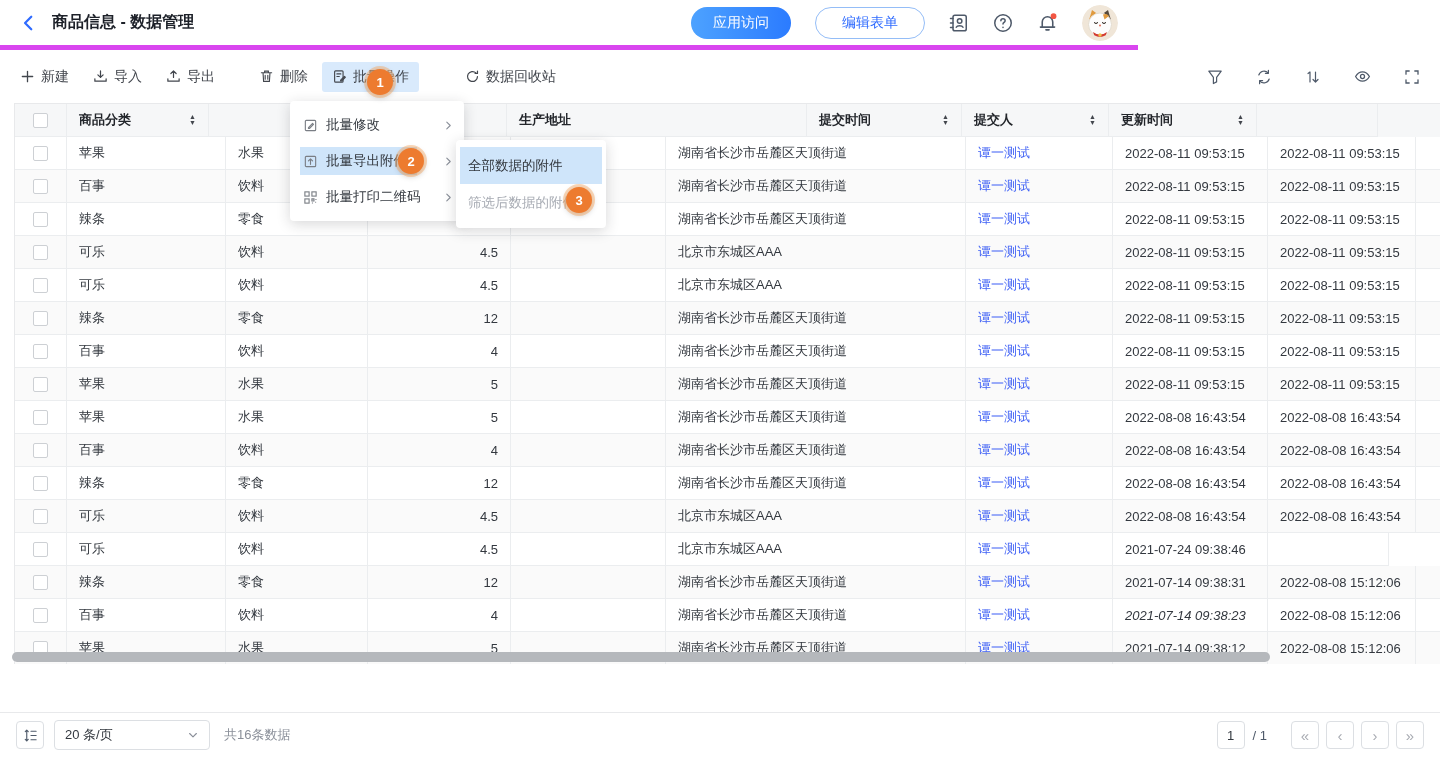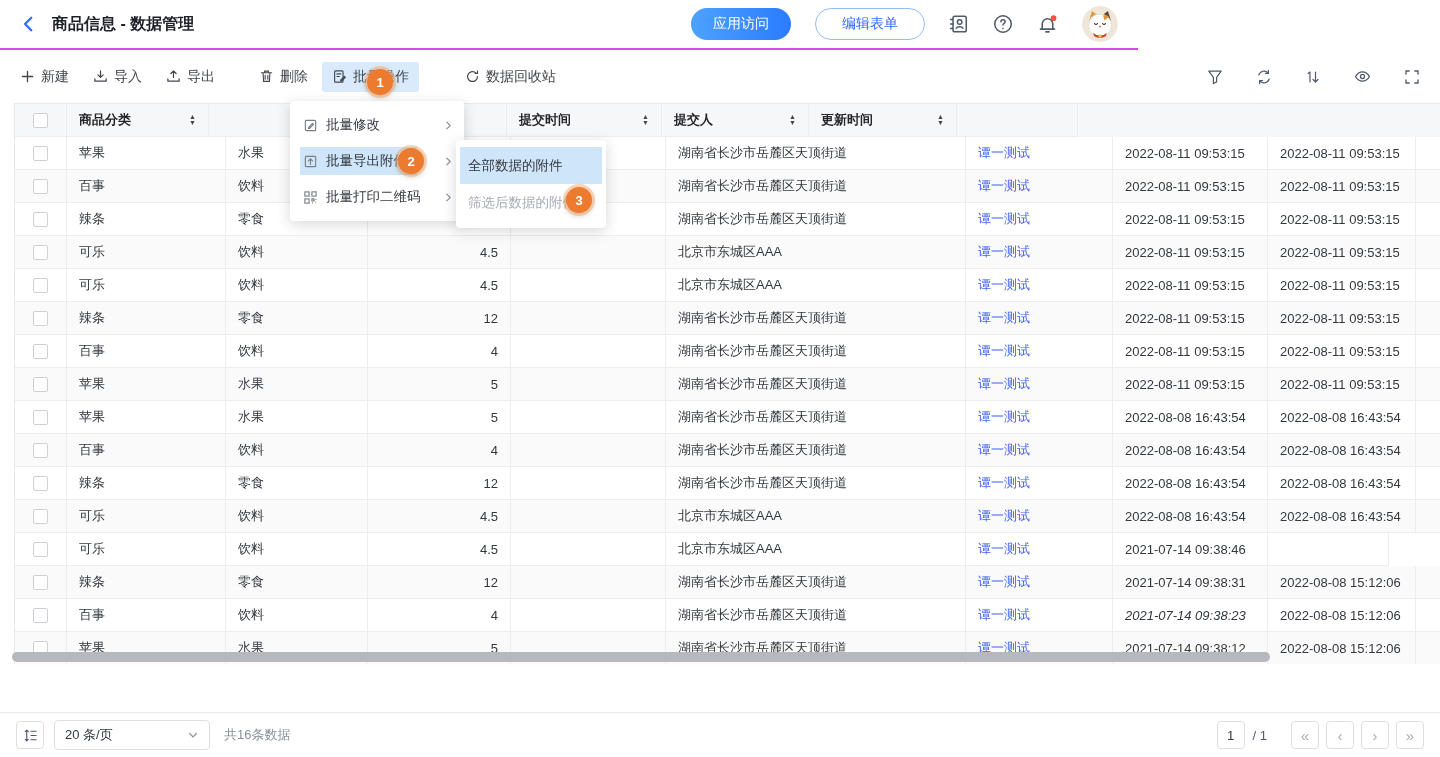"商品信息 - 数据管理" .topbar { border-bottom: 2px solid #d946ef -> 5px solid #d946ef }
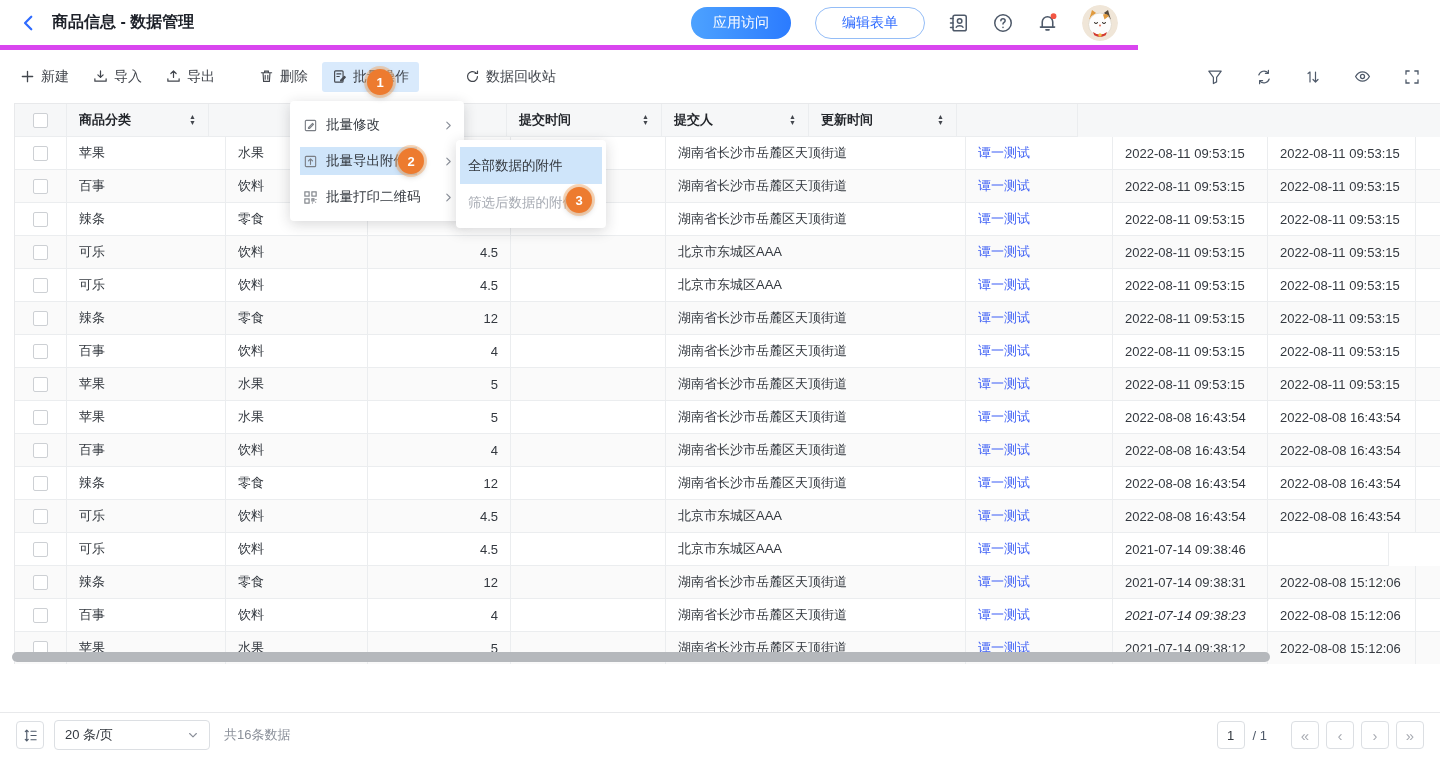"生产地址" div.cell { html: none -> <div> <span>生产地址</span> </div> }
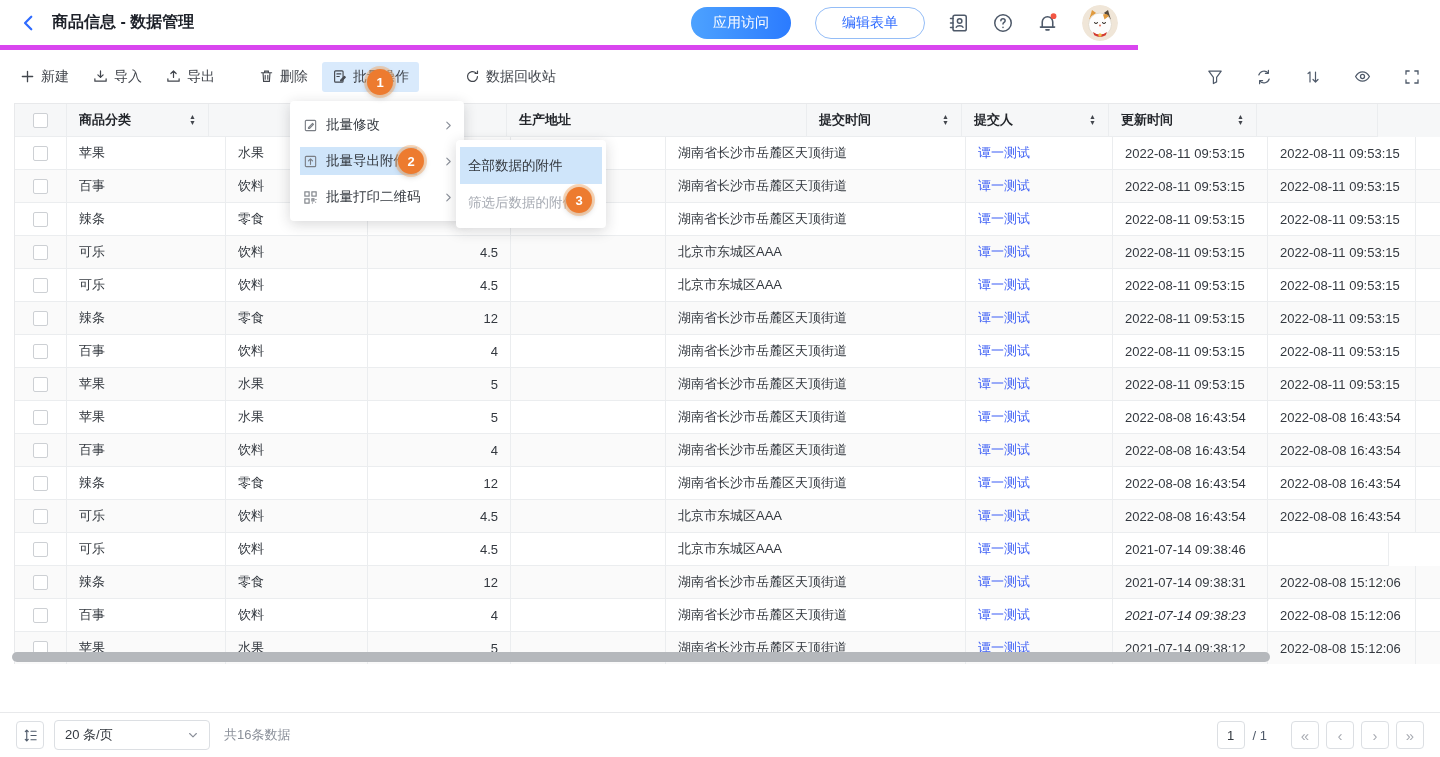"2021-07-14 09:38:46" div.cell { text: 2021-07-14 -> 2021-07-24 }
